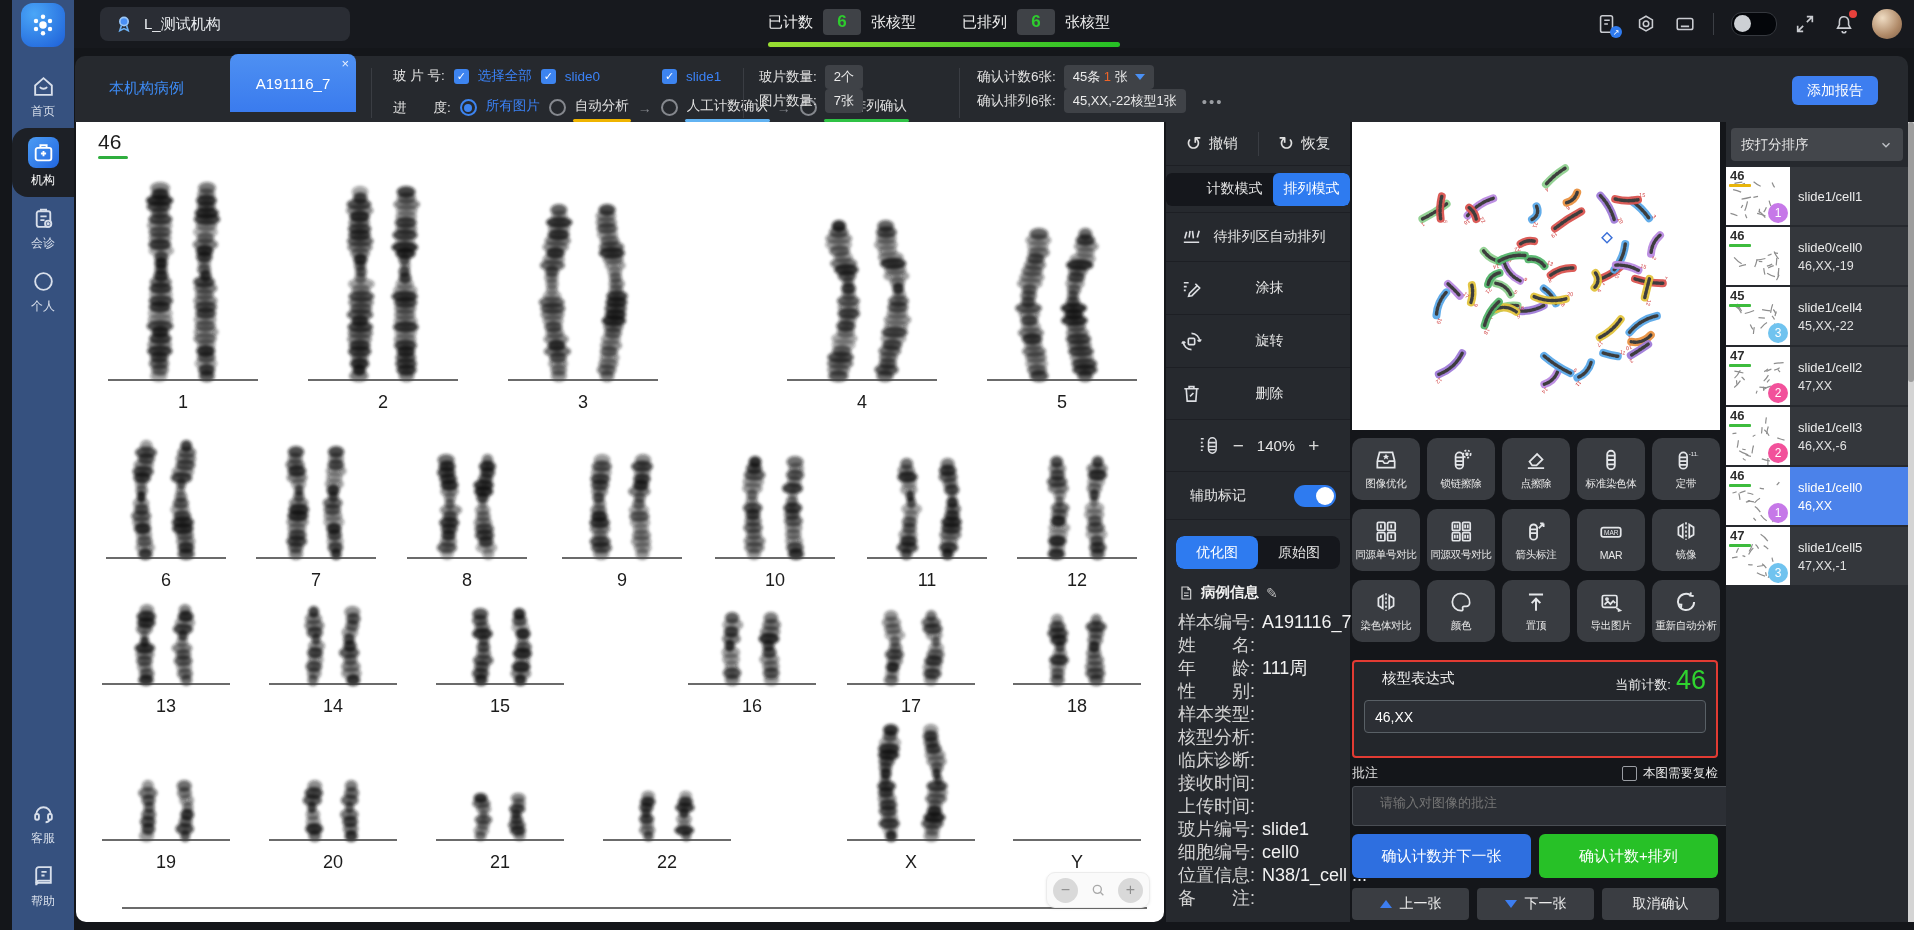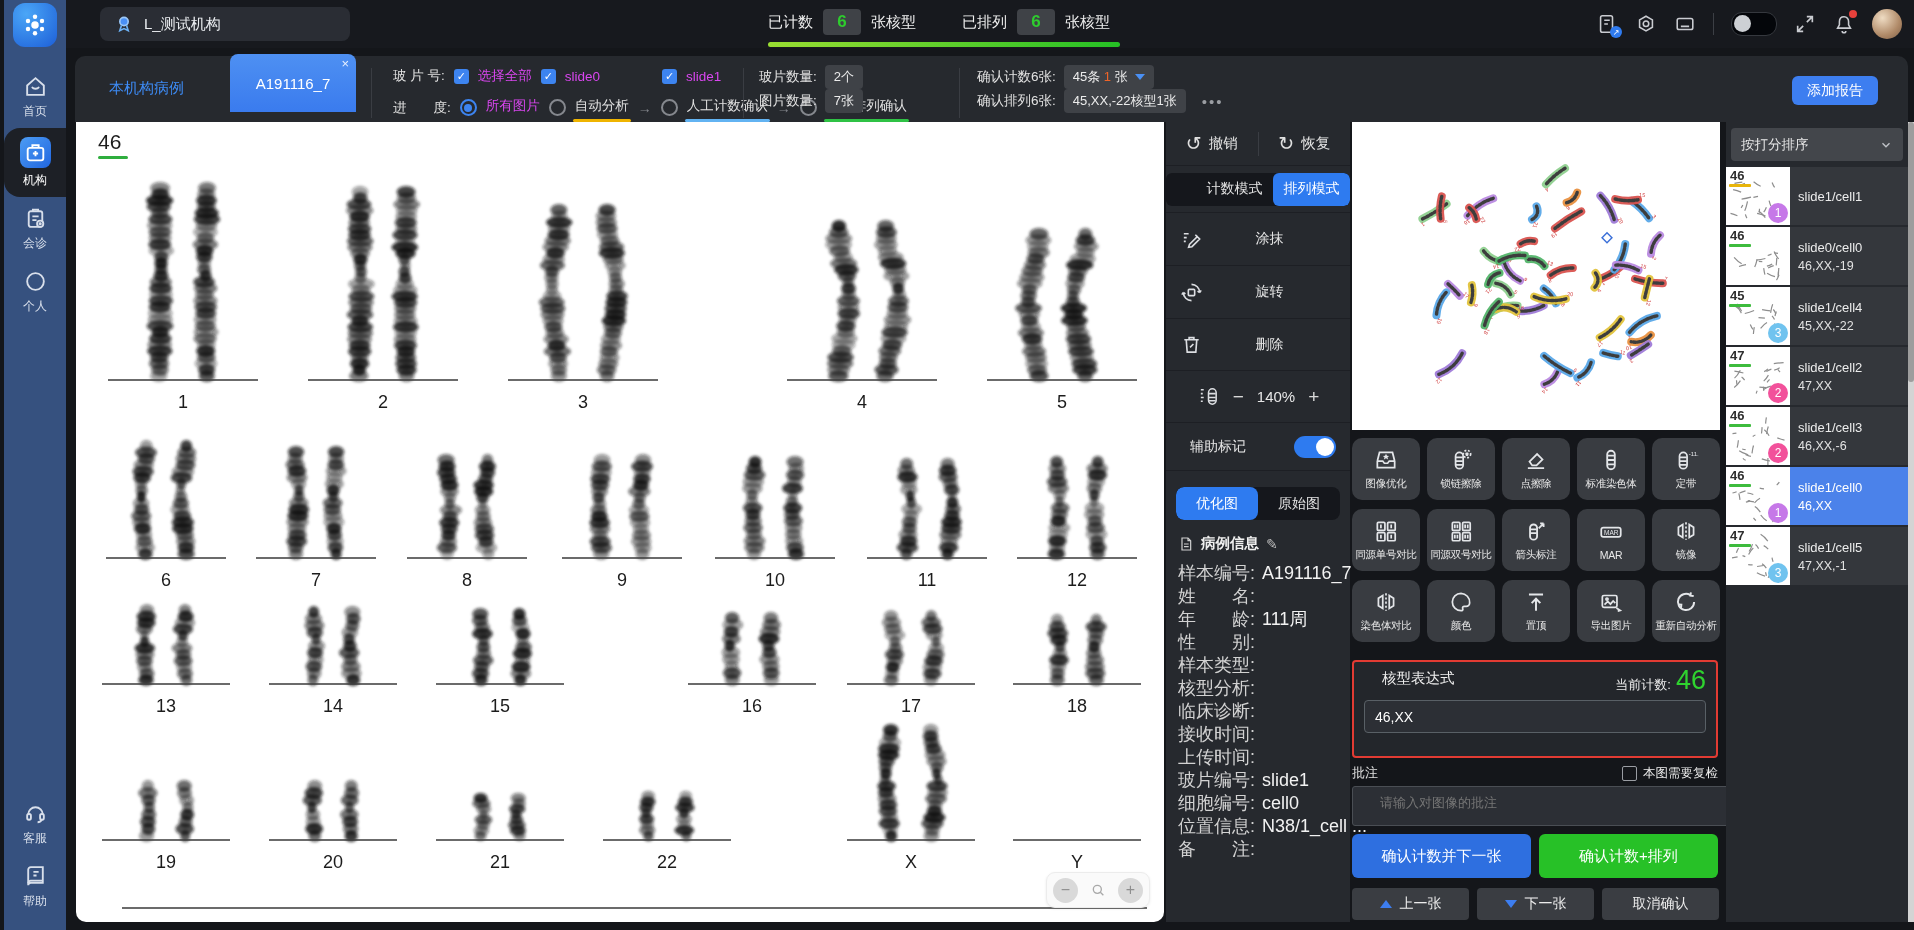"选择全部" .bluetext { color: #d946ef -> #3b82f6 }
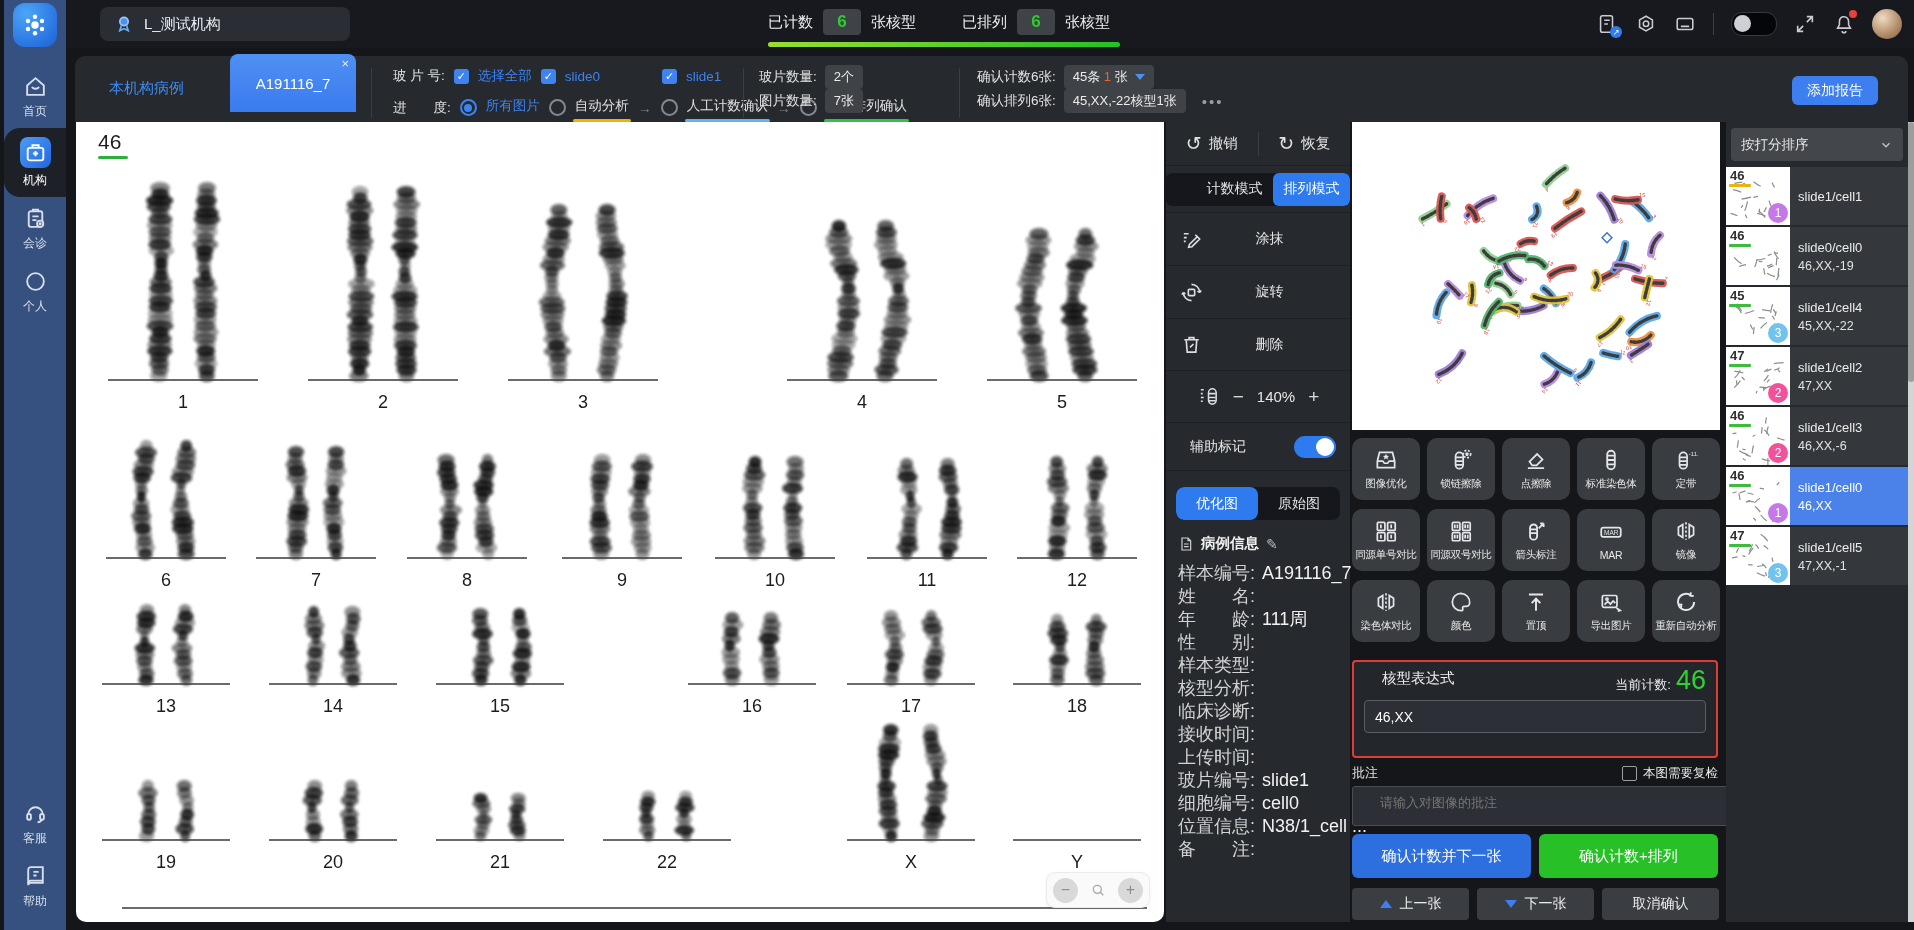"首页" .sidebar { left: 4px -> 12px }
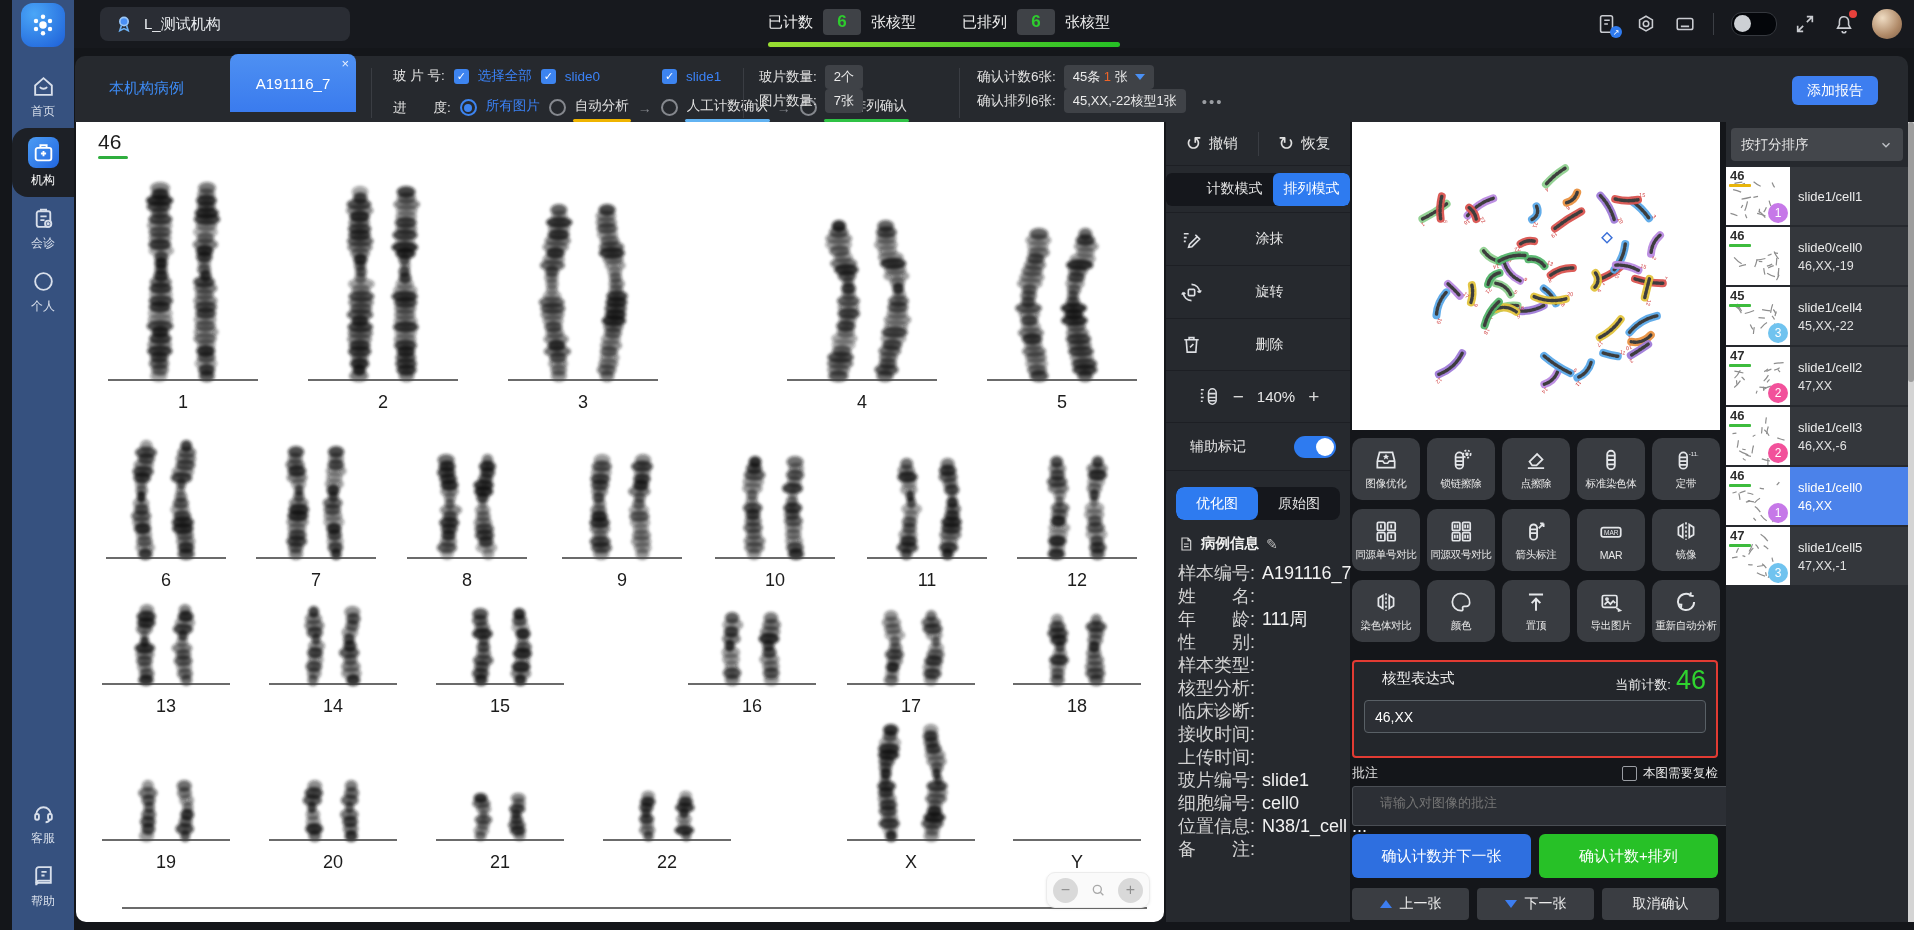"待排列区自动排列" div.trow { html: none -> <div> <span> <svg> <path></path> </svg> </span> <span>待排列区自动排列</span> </div> }
